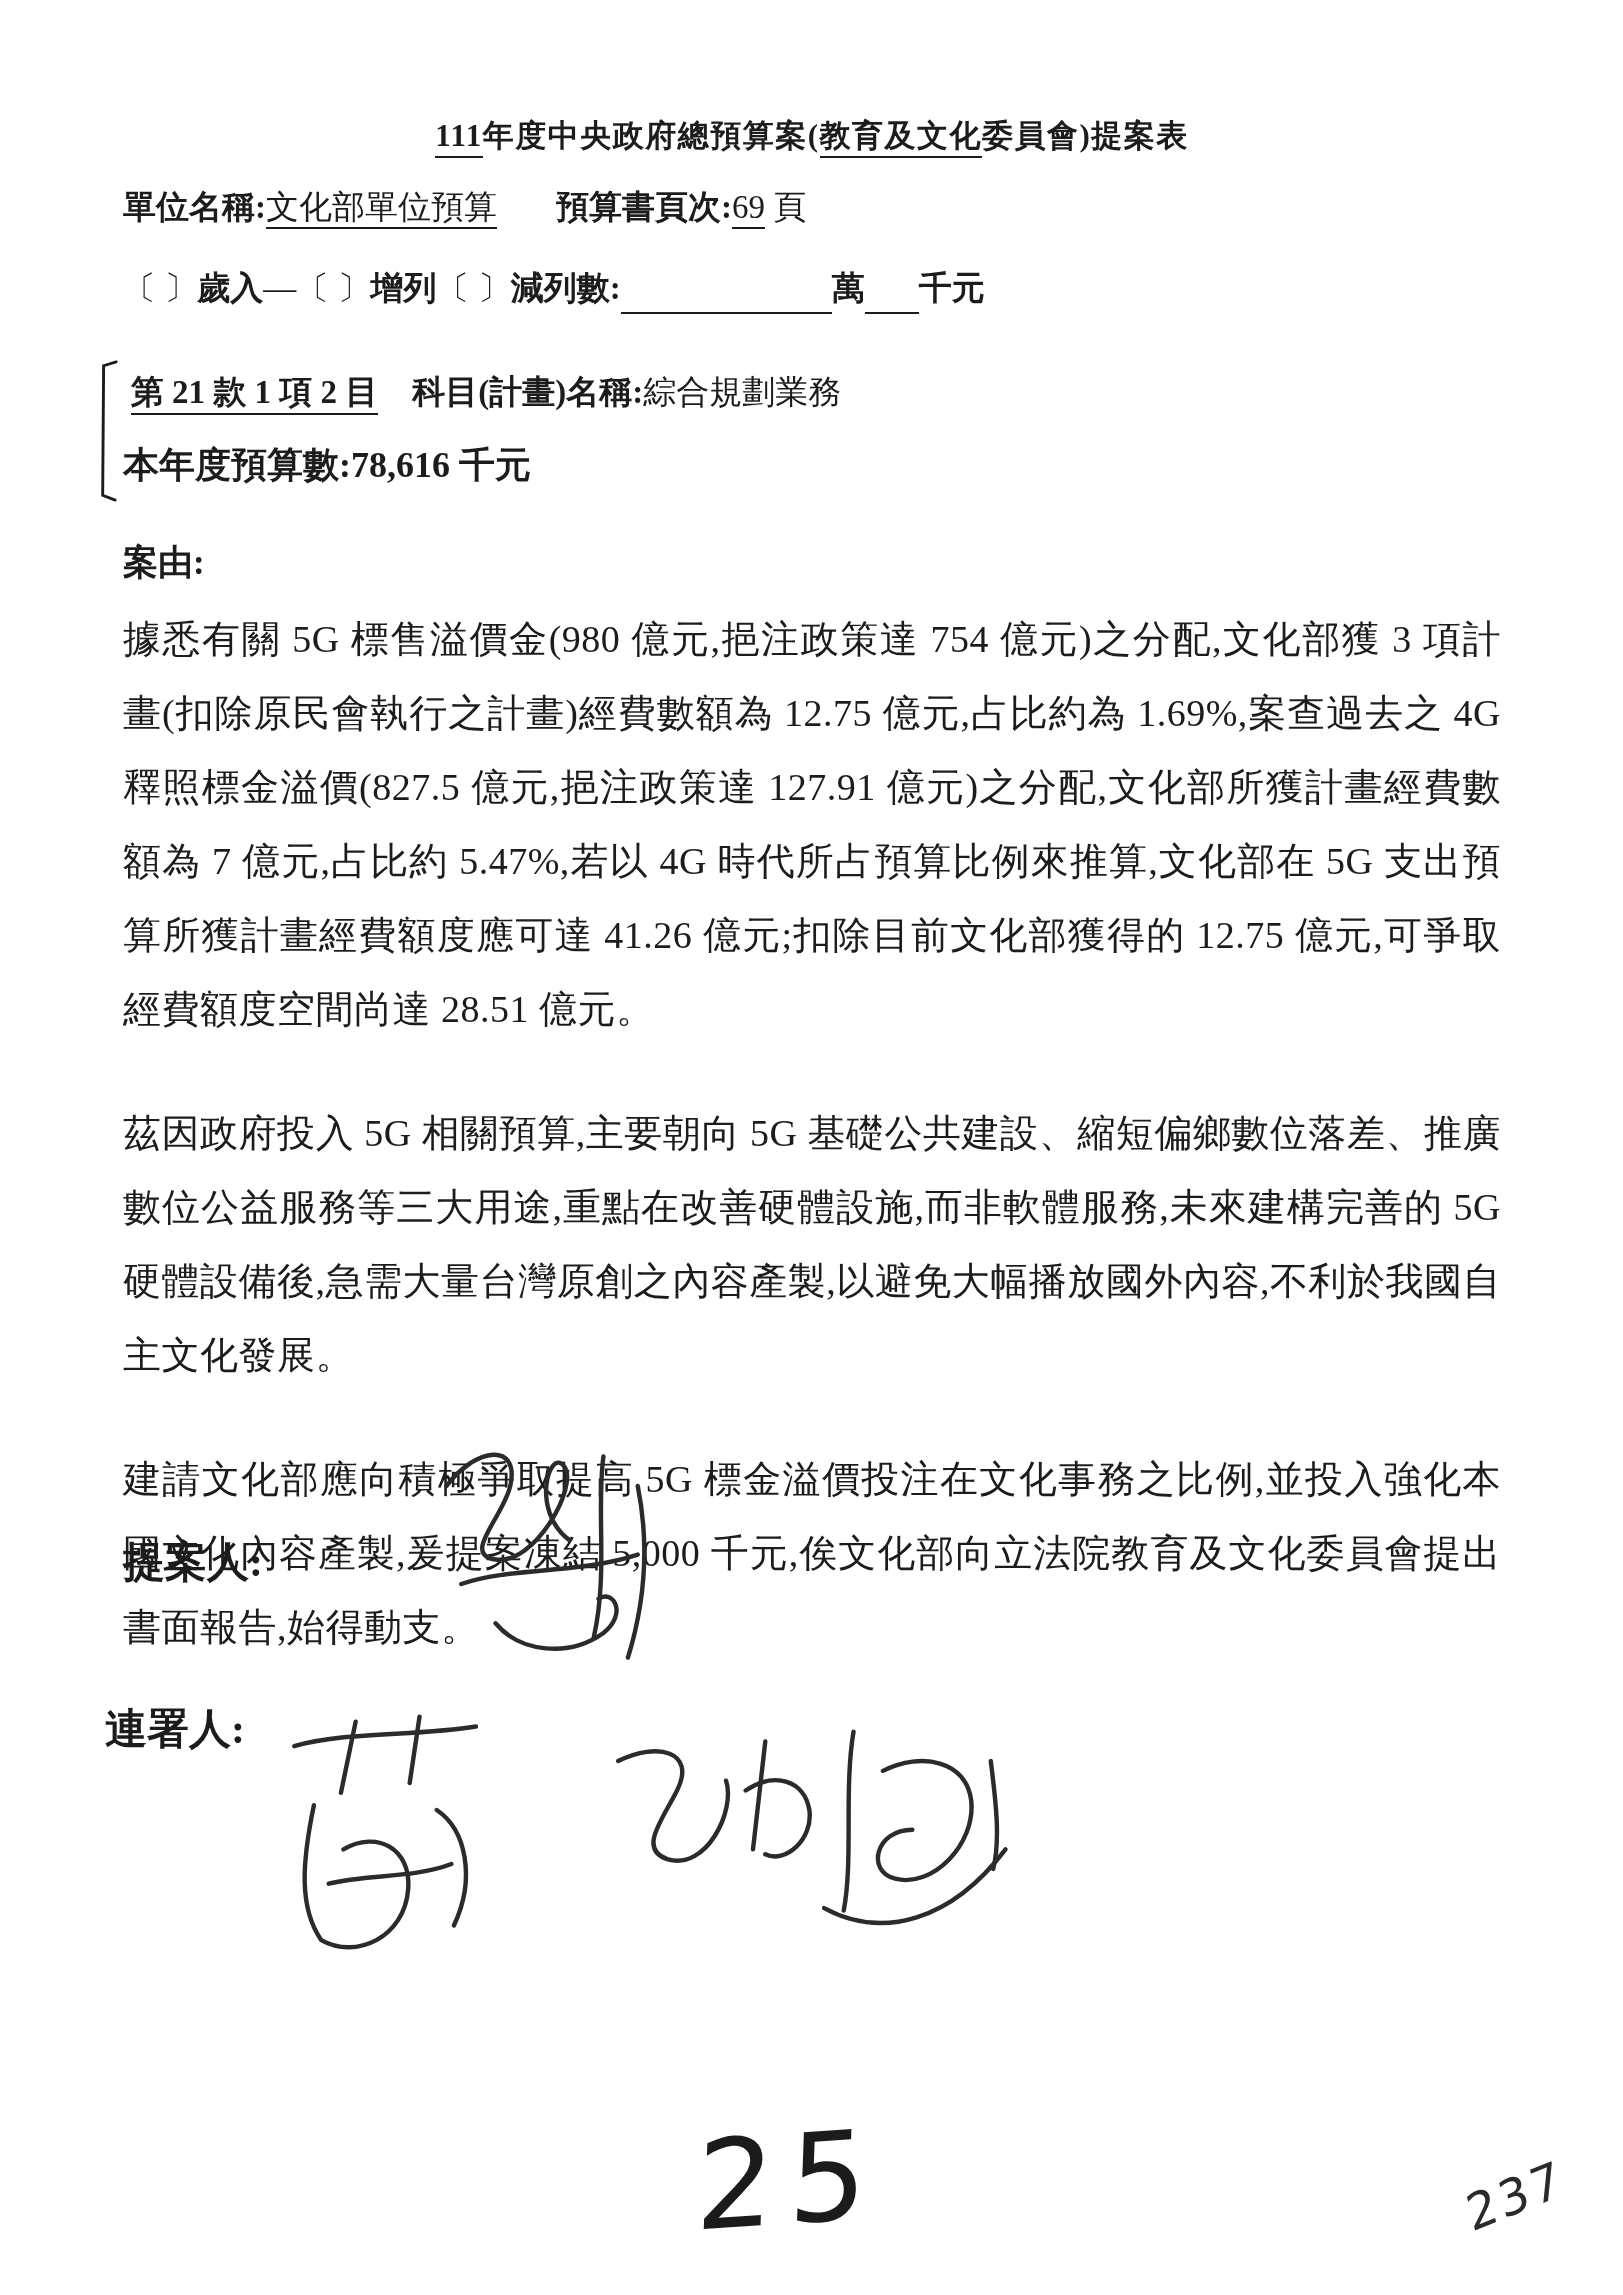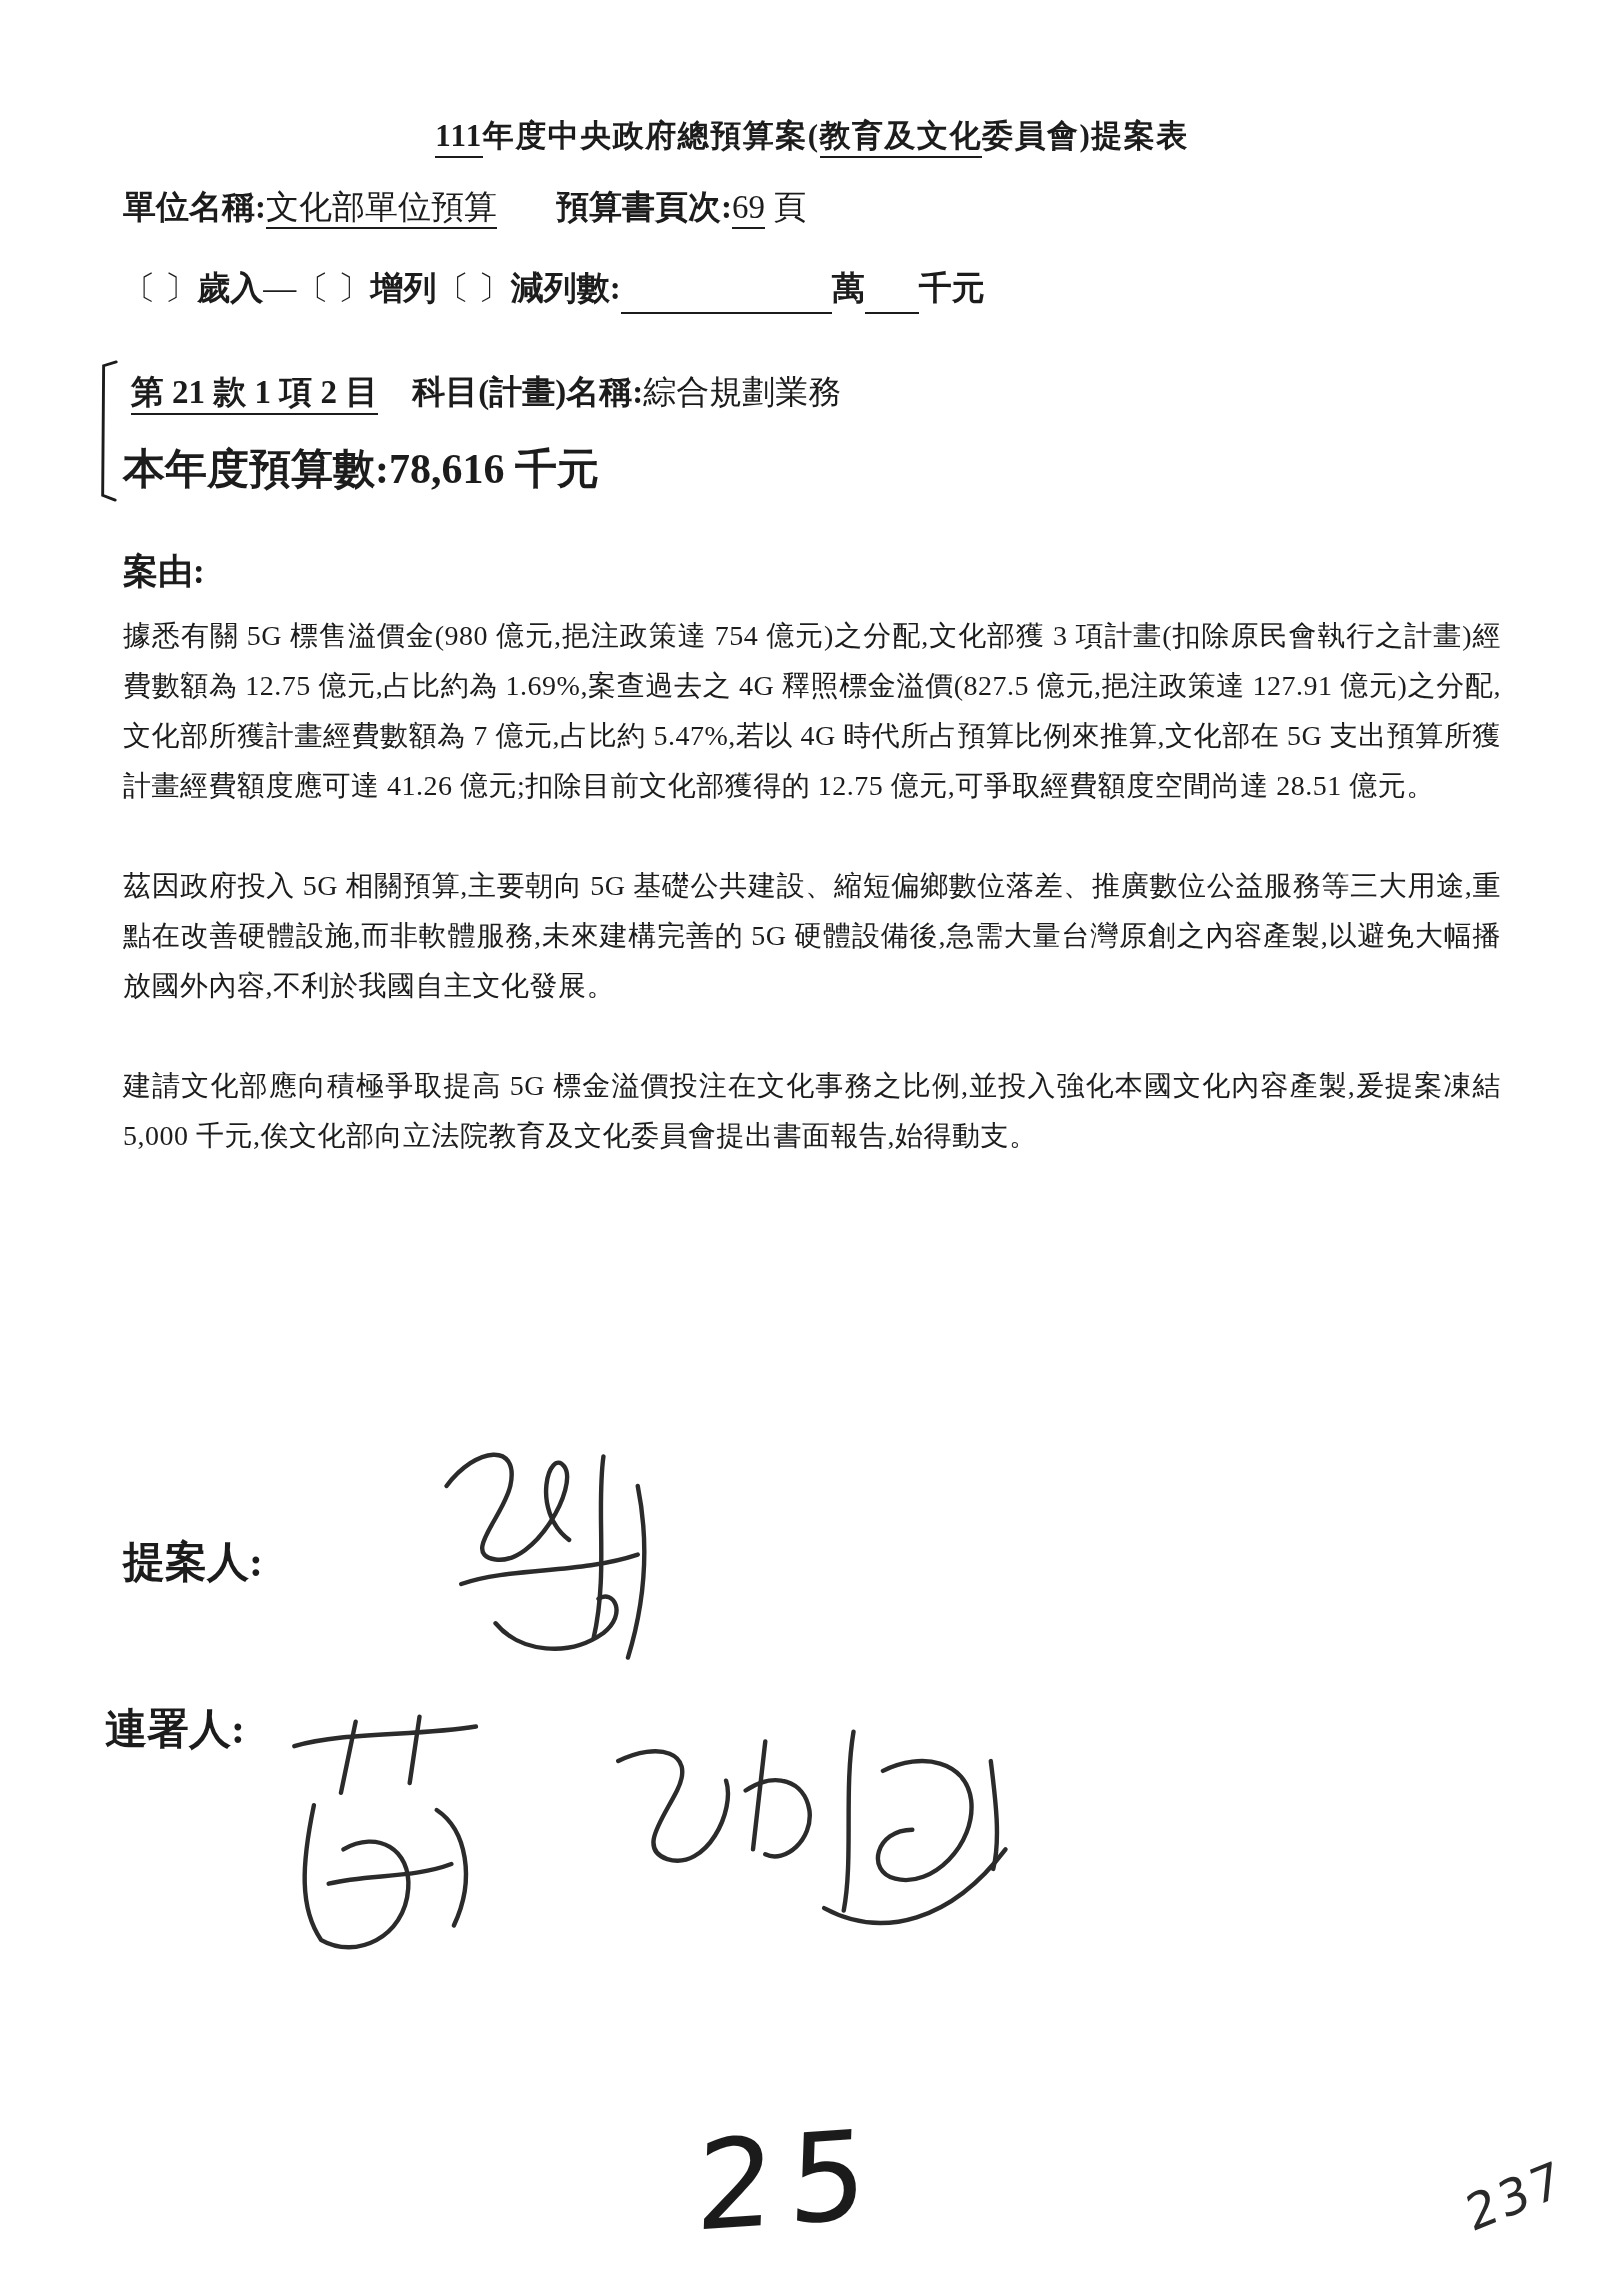"本年度預算數:78,616 千元" .budget-line { font-size: 42px -> 36px }
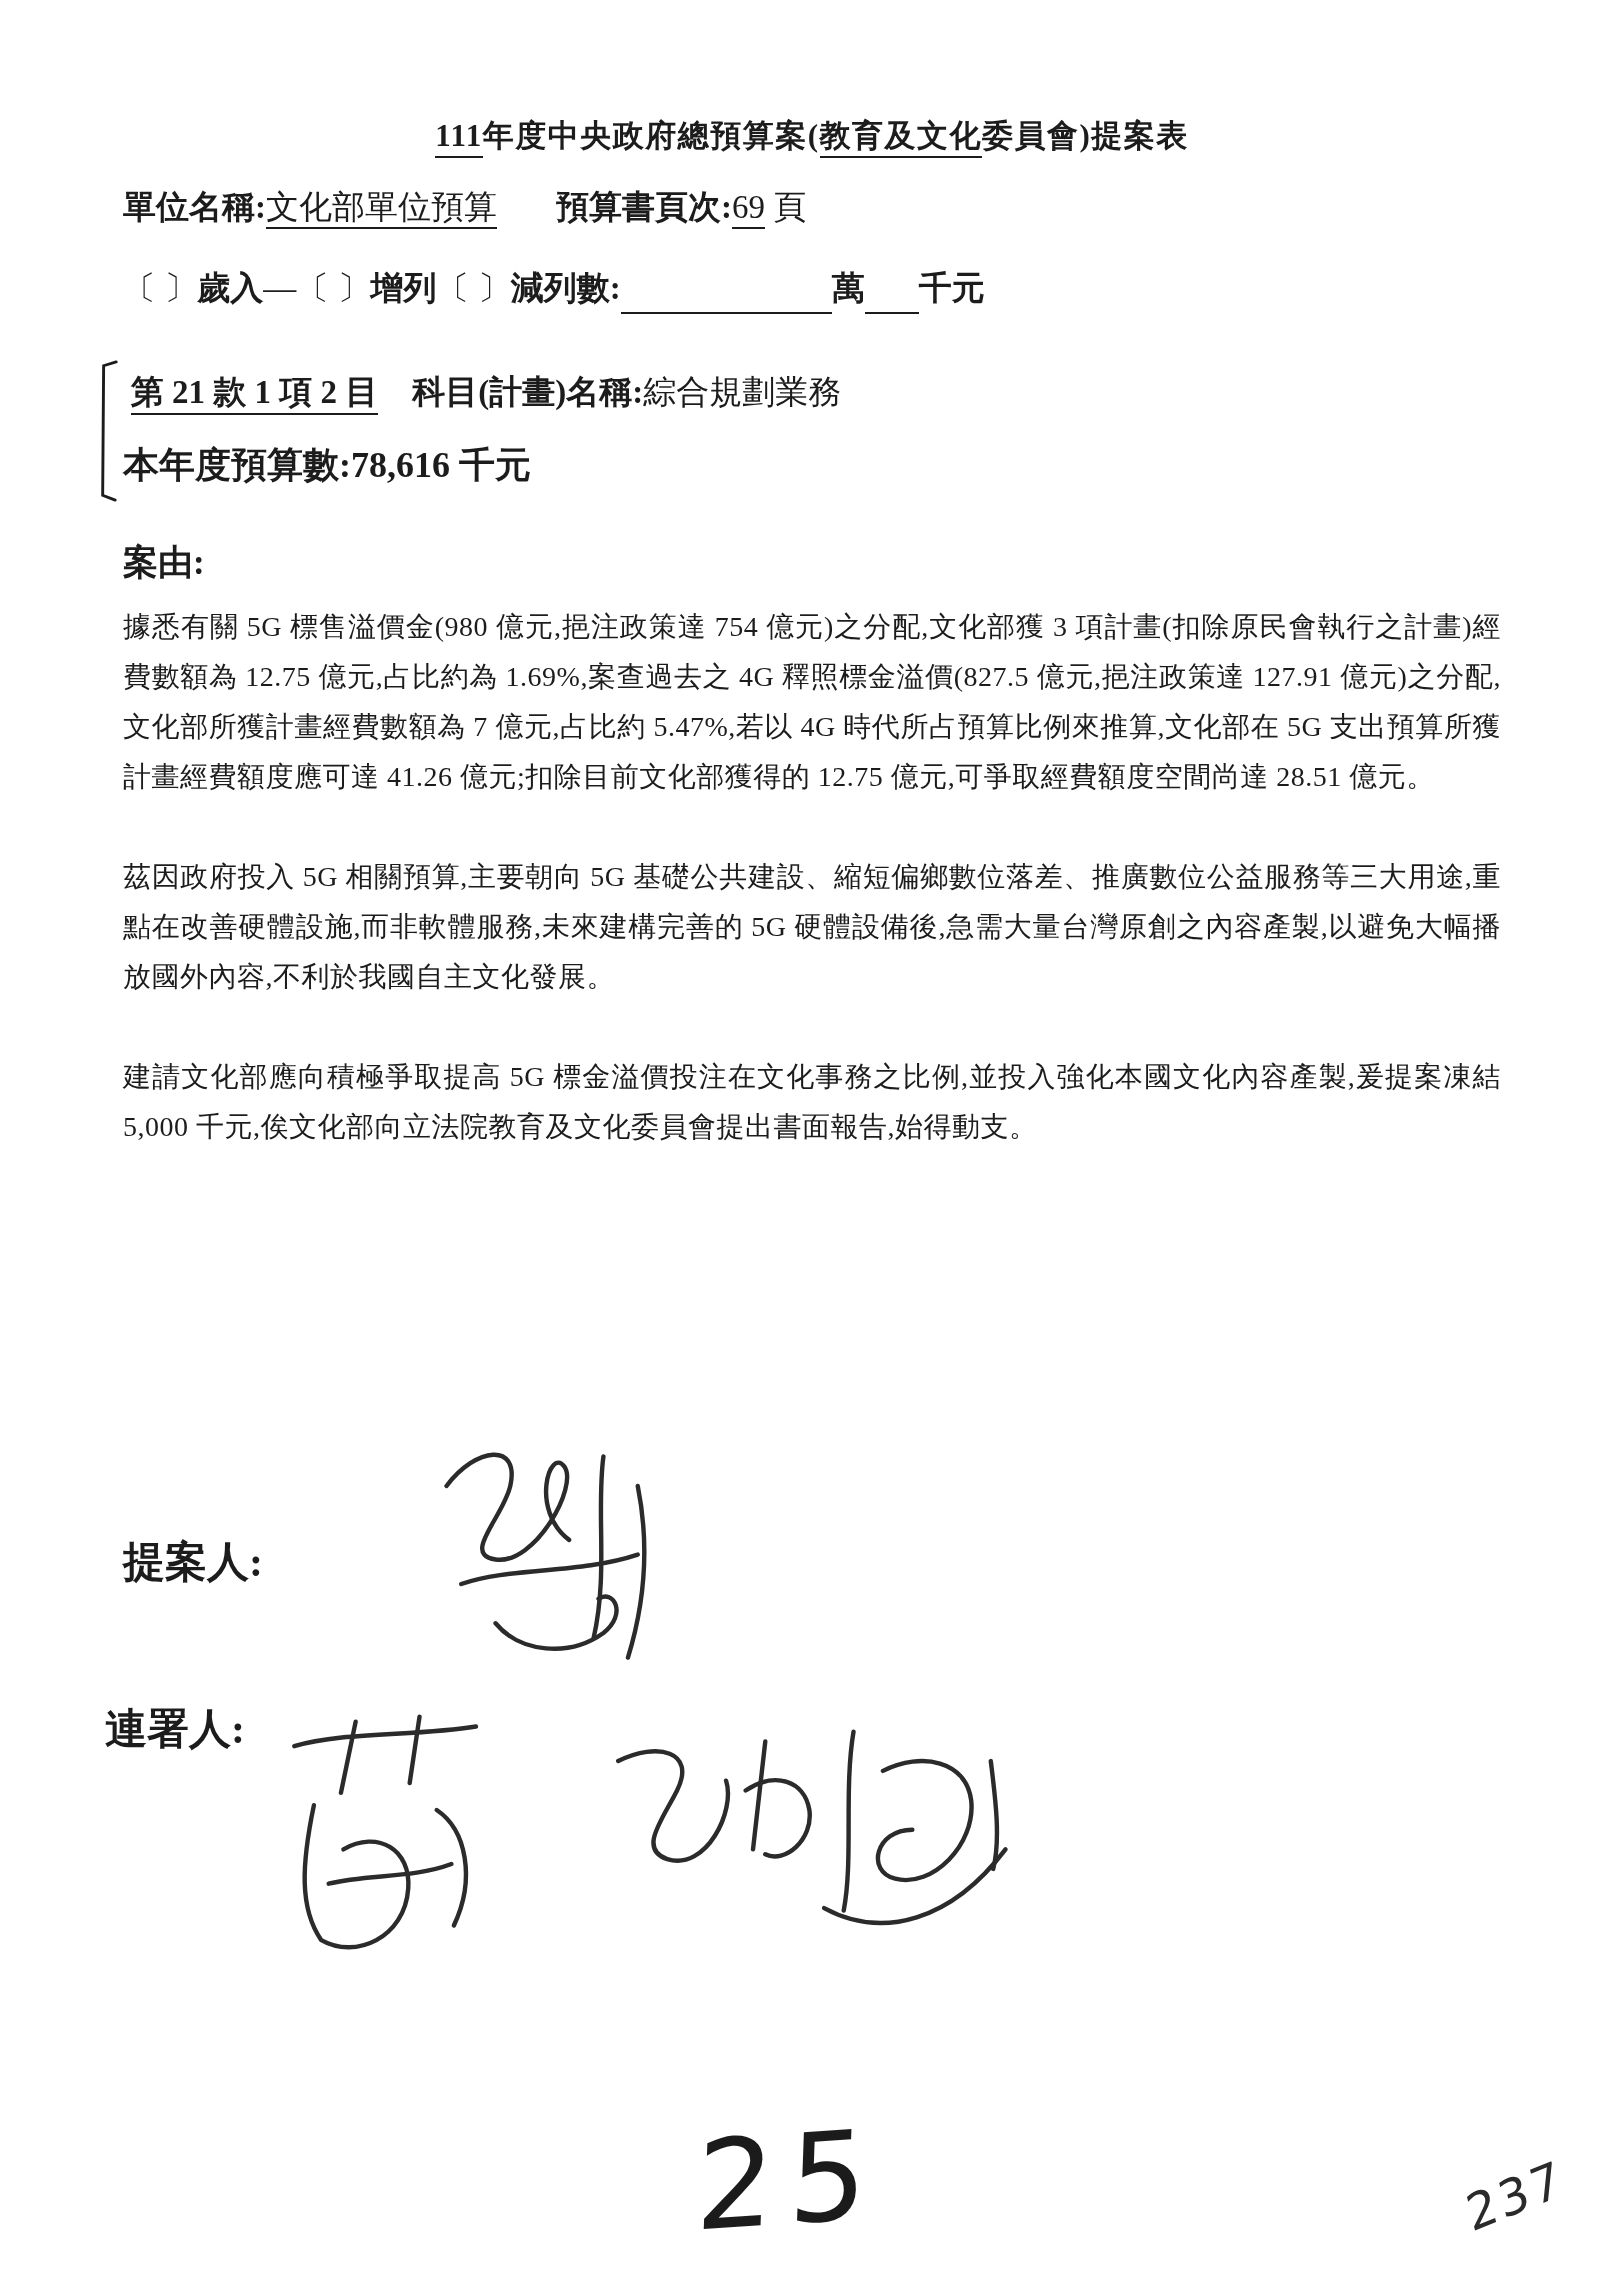"據悉有關 5G 標售溢價金(980 億元,挹注政策達 754" .para { font-size: 28px -> 38px; line-height: 50px -> 74px }
